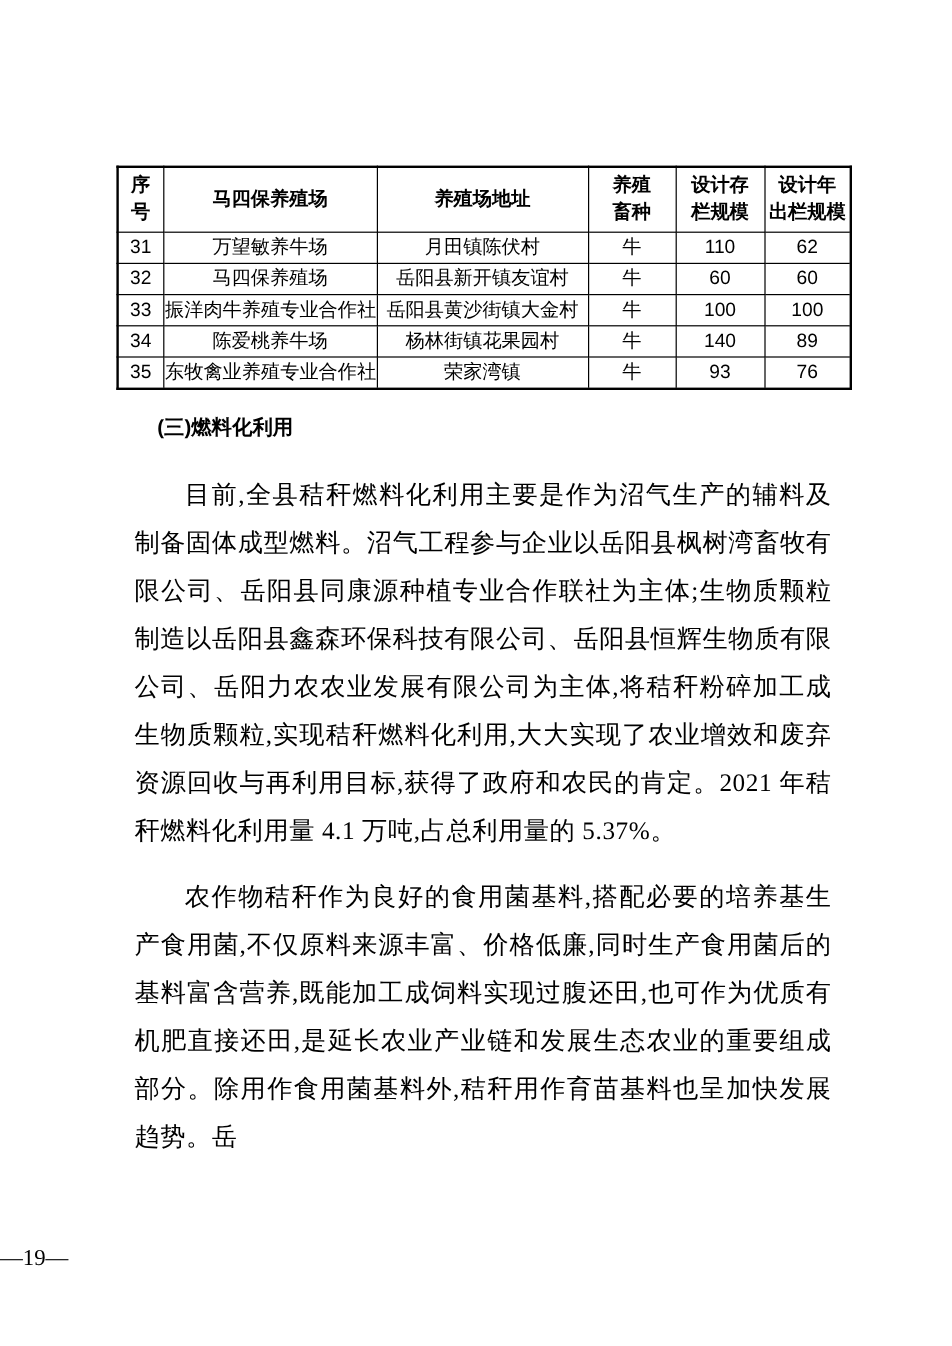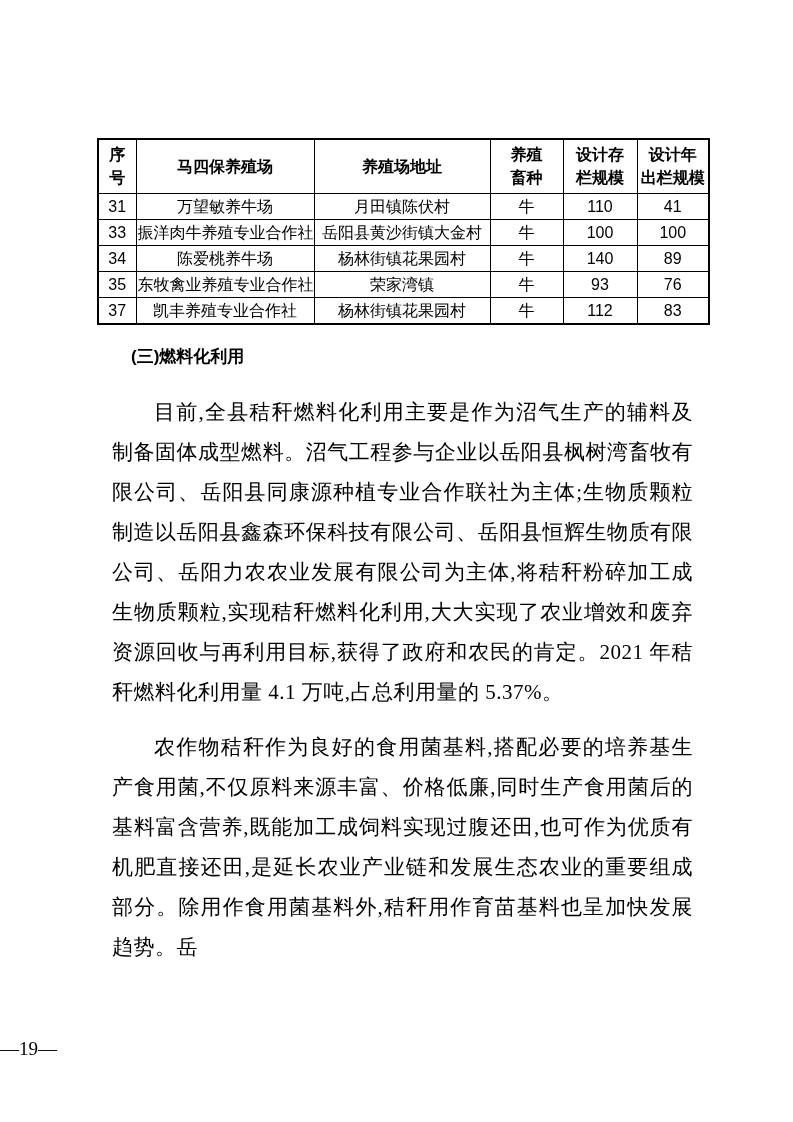"41" td { text: 41 -> 62 }
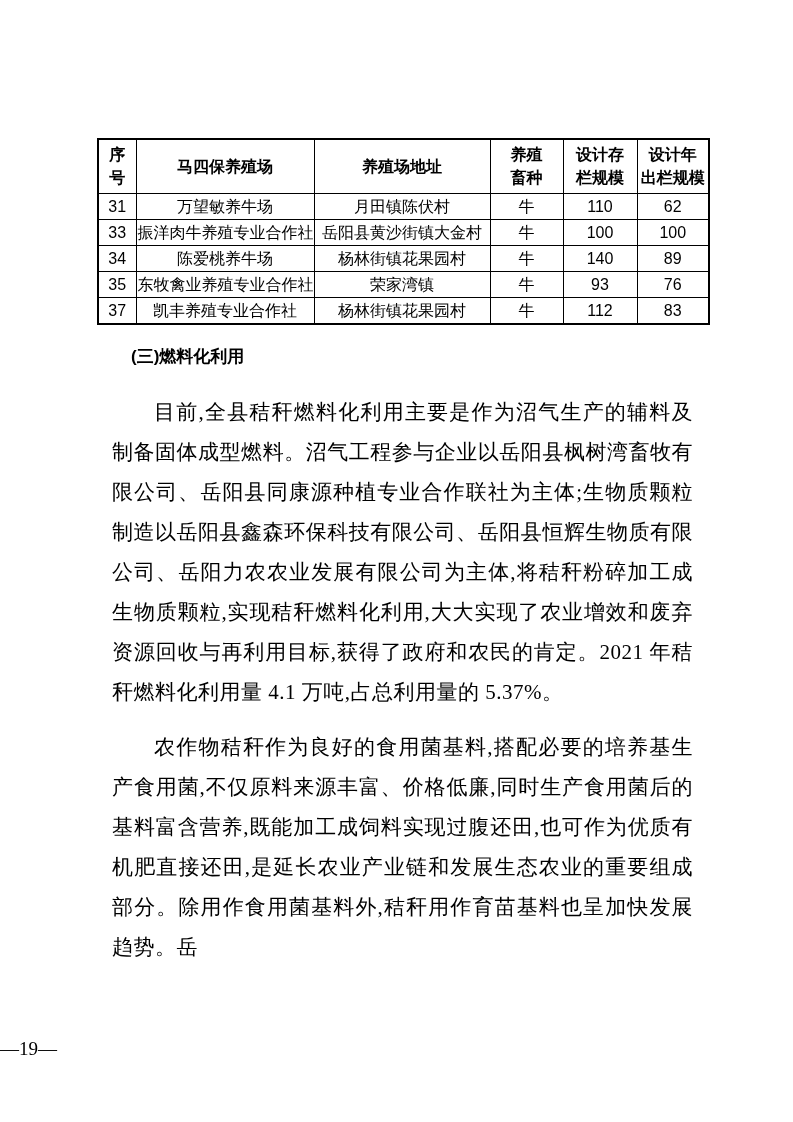"32" tr { html: none -> <tr> <td>32</td> <td>马四保养殖场</td> <td>岳阳县新开镇友谊村</td> <td>牛</td> <td>60</td> <td>60</td> </tr> }
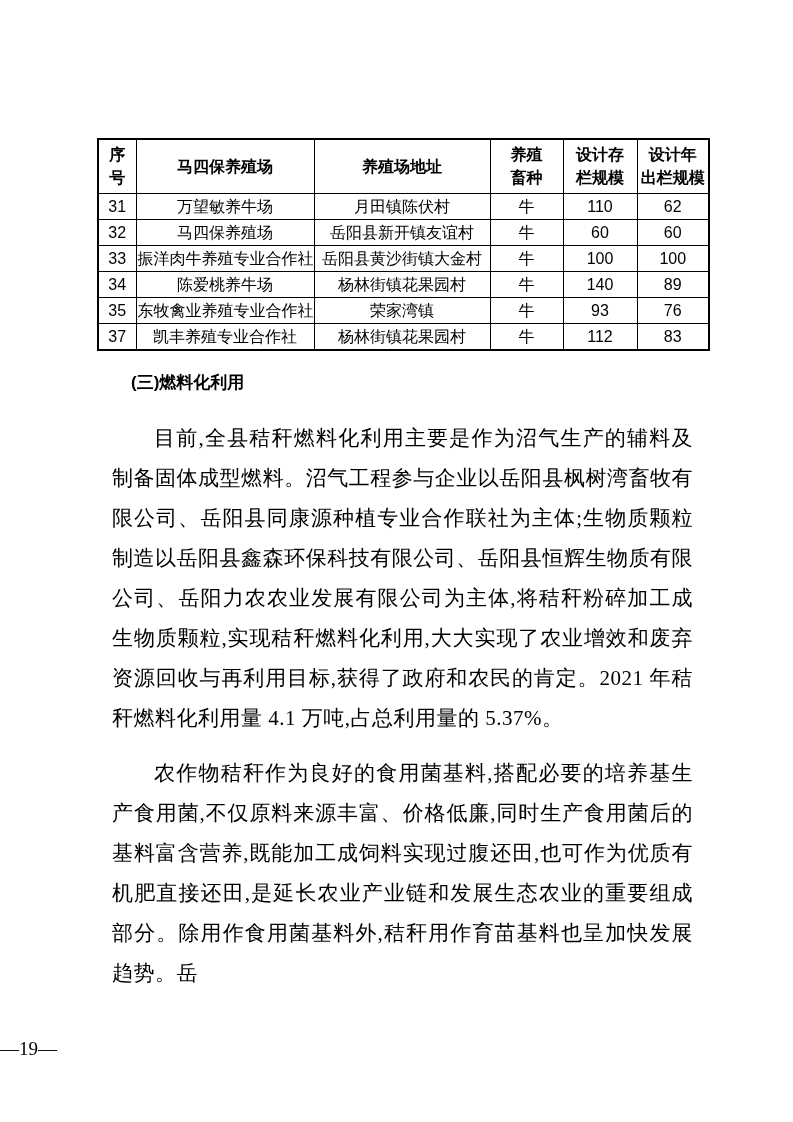"37" tr { html: <tr> <td>37</td> <td>凯丰养殖专业合作社</td> <td>杨林街镇花果园村</td> <td>牛</td> <td>112</td> <td>83</td> </tr> -> none }
